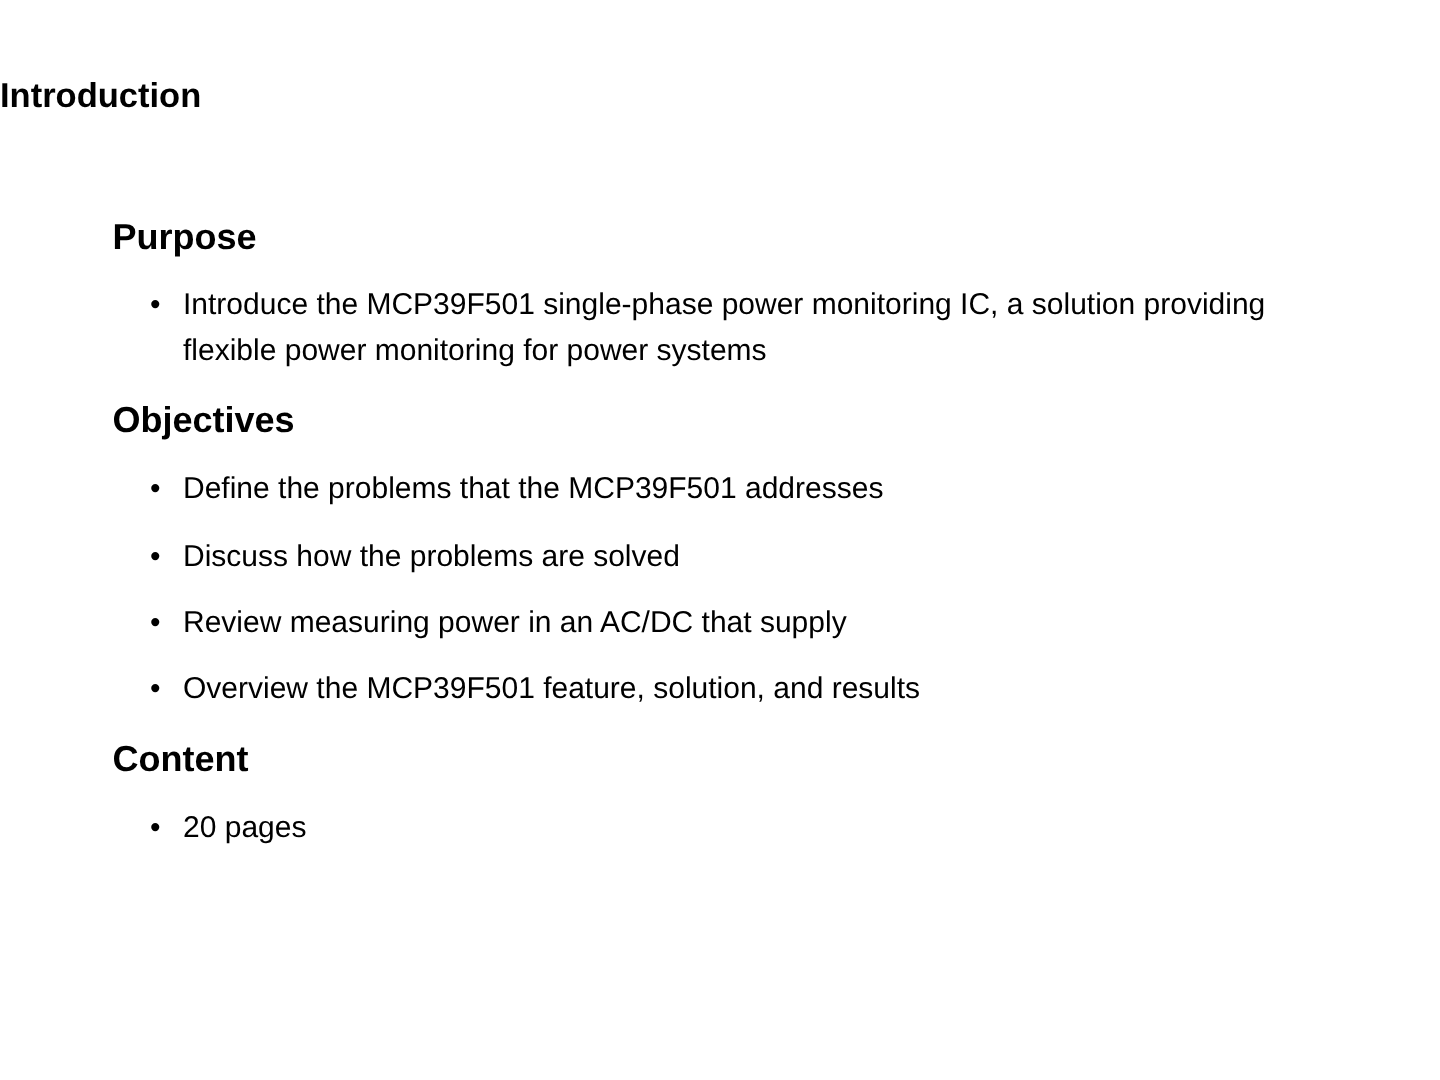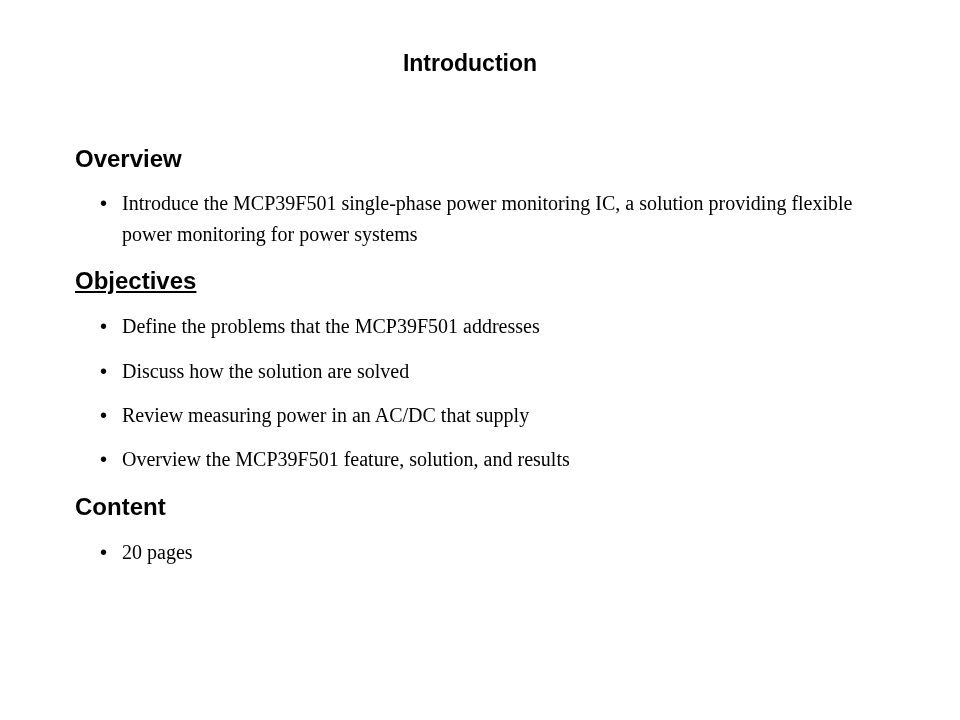"Introduction" .title { text-align: center -> none }
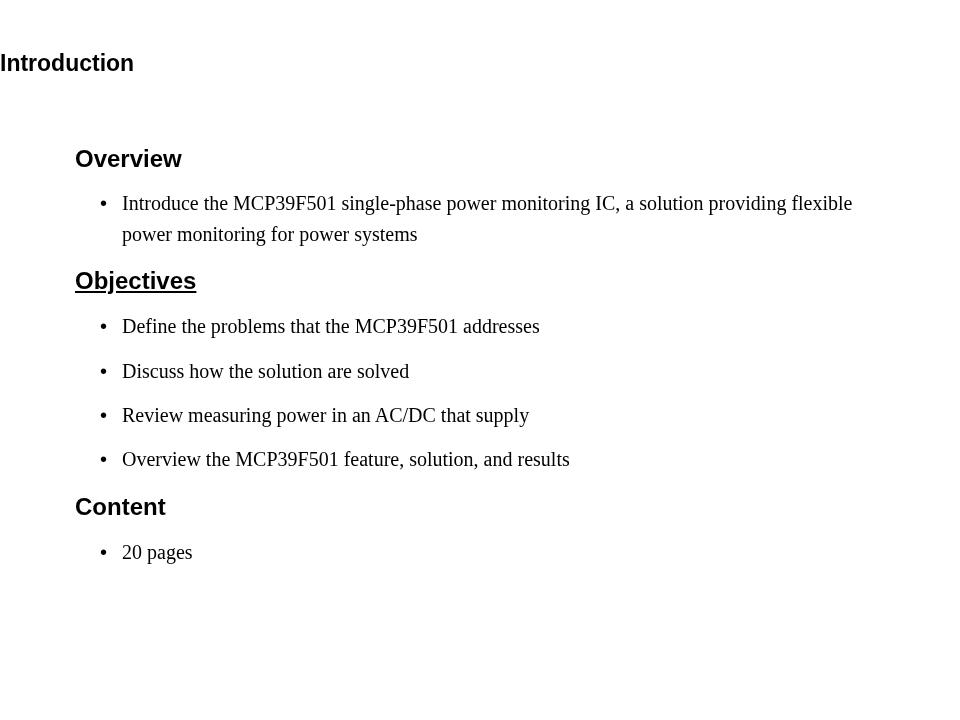"Overview" div.section-heading { text: Overview -> Purpose }
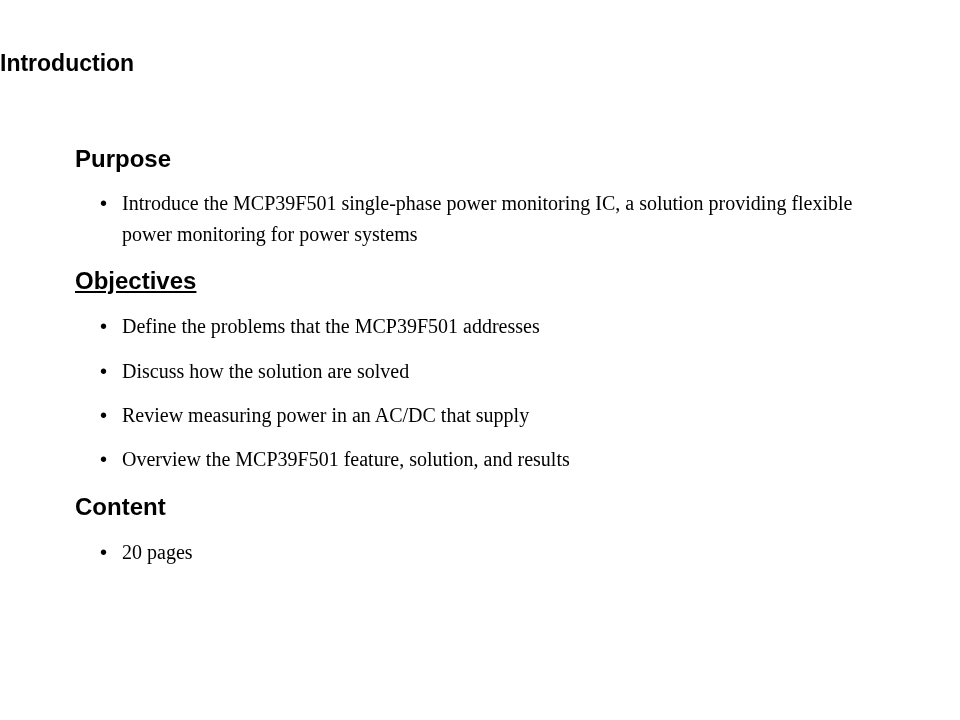"Introduce the MCP39F501 single-phase" .bullet .text { font-family: Liberation Serif, serif -> none }
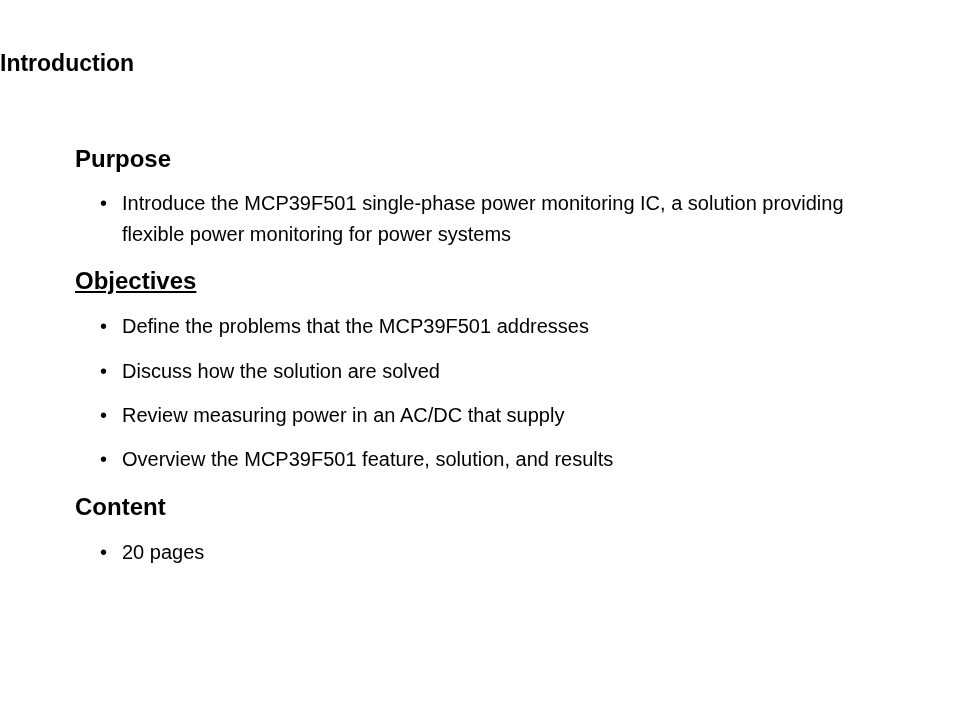"Objectives" div.section-heading { text-decoration: underline -> none }
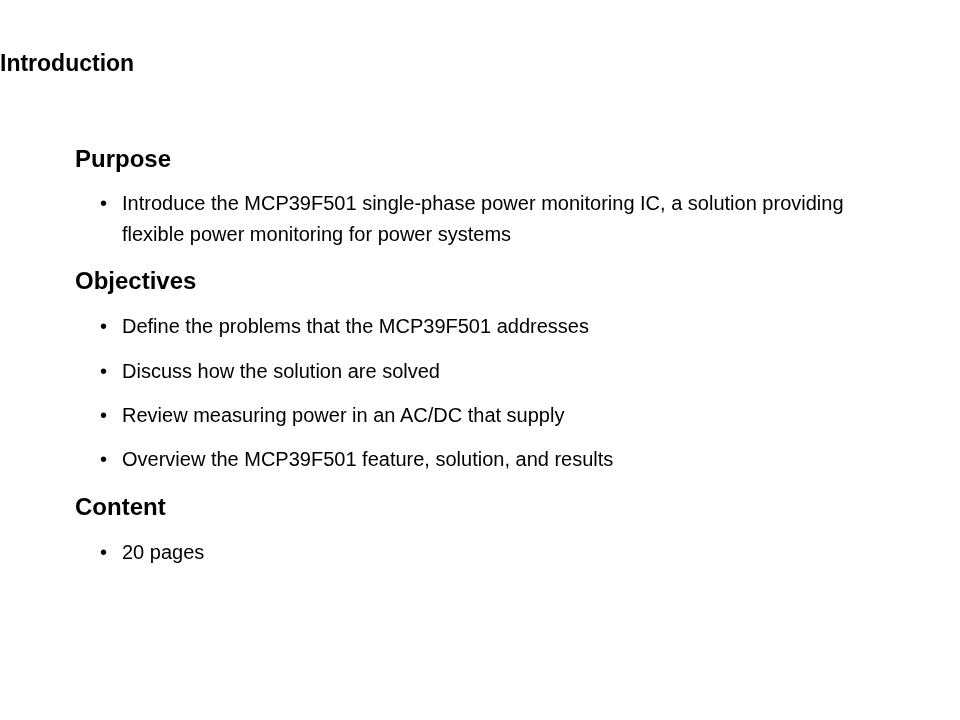"Discuss how the solution are" span.text { text: solution -> problems }
